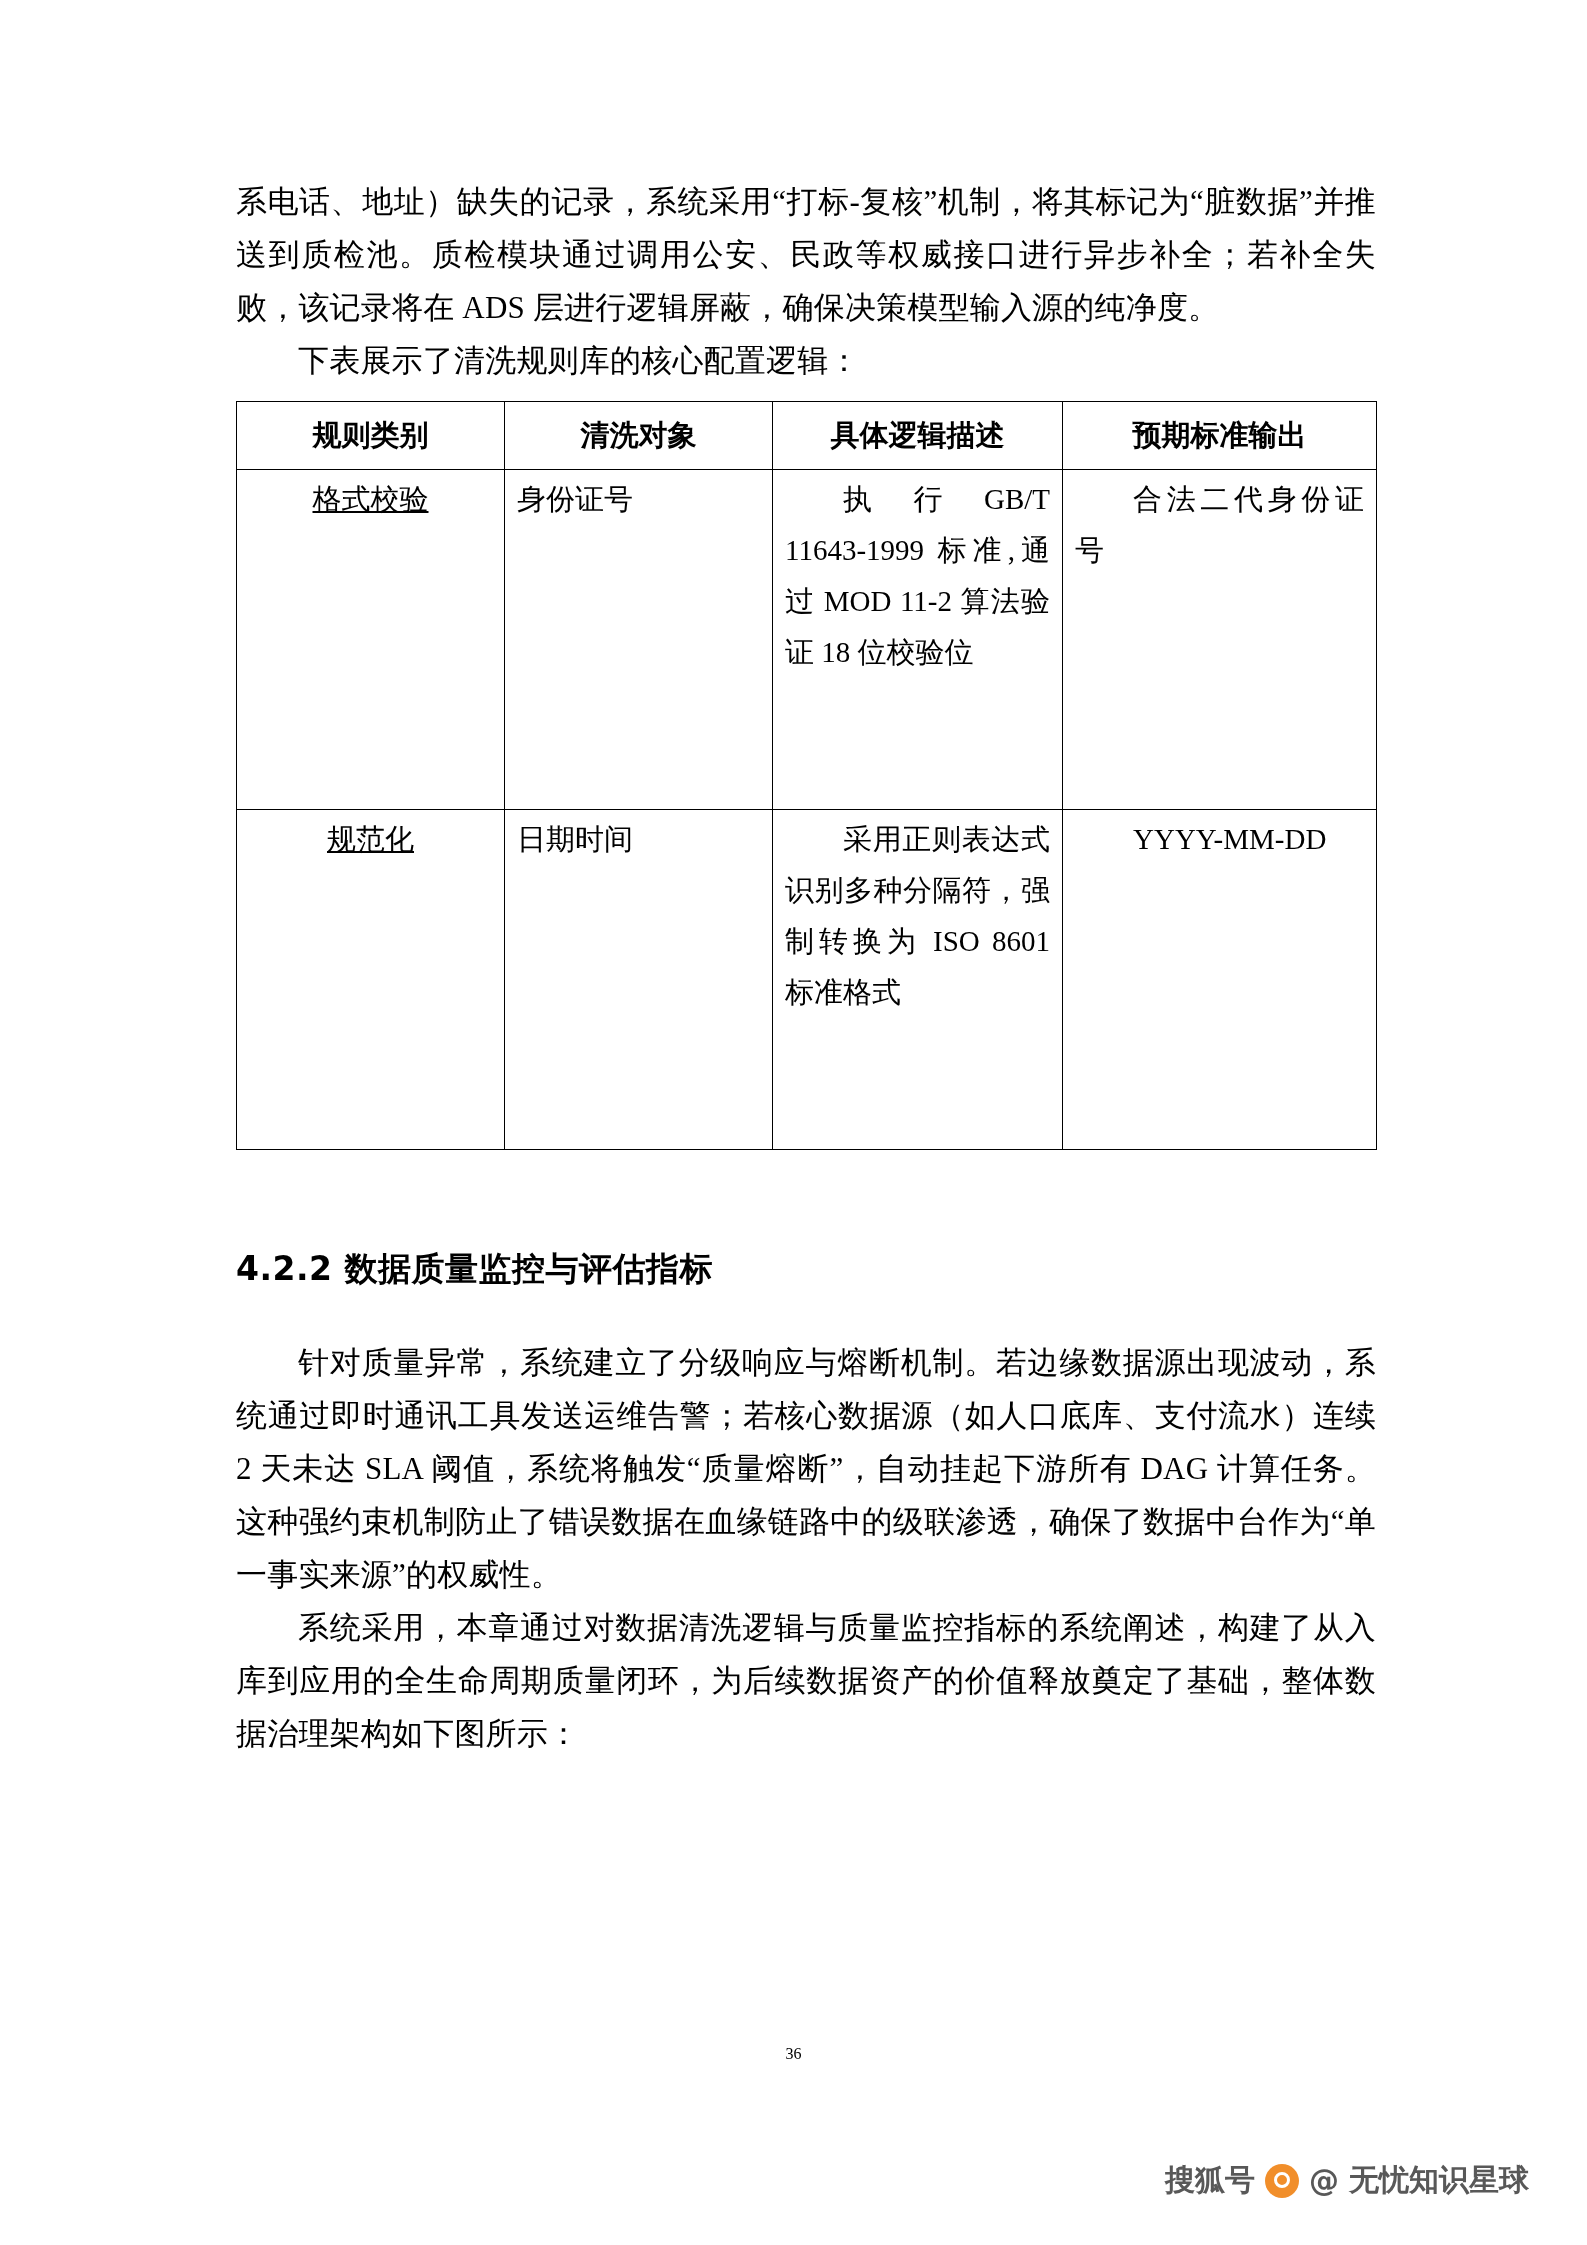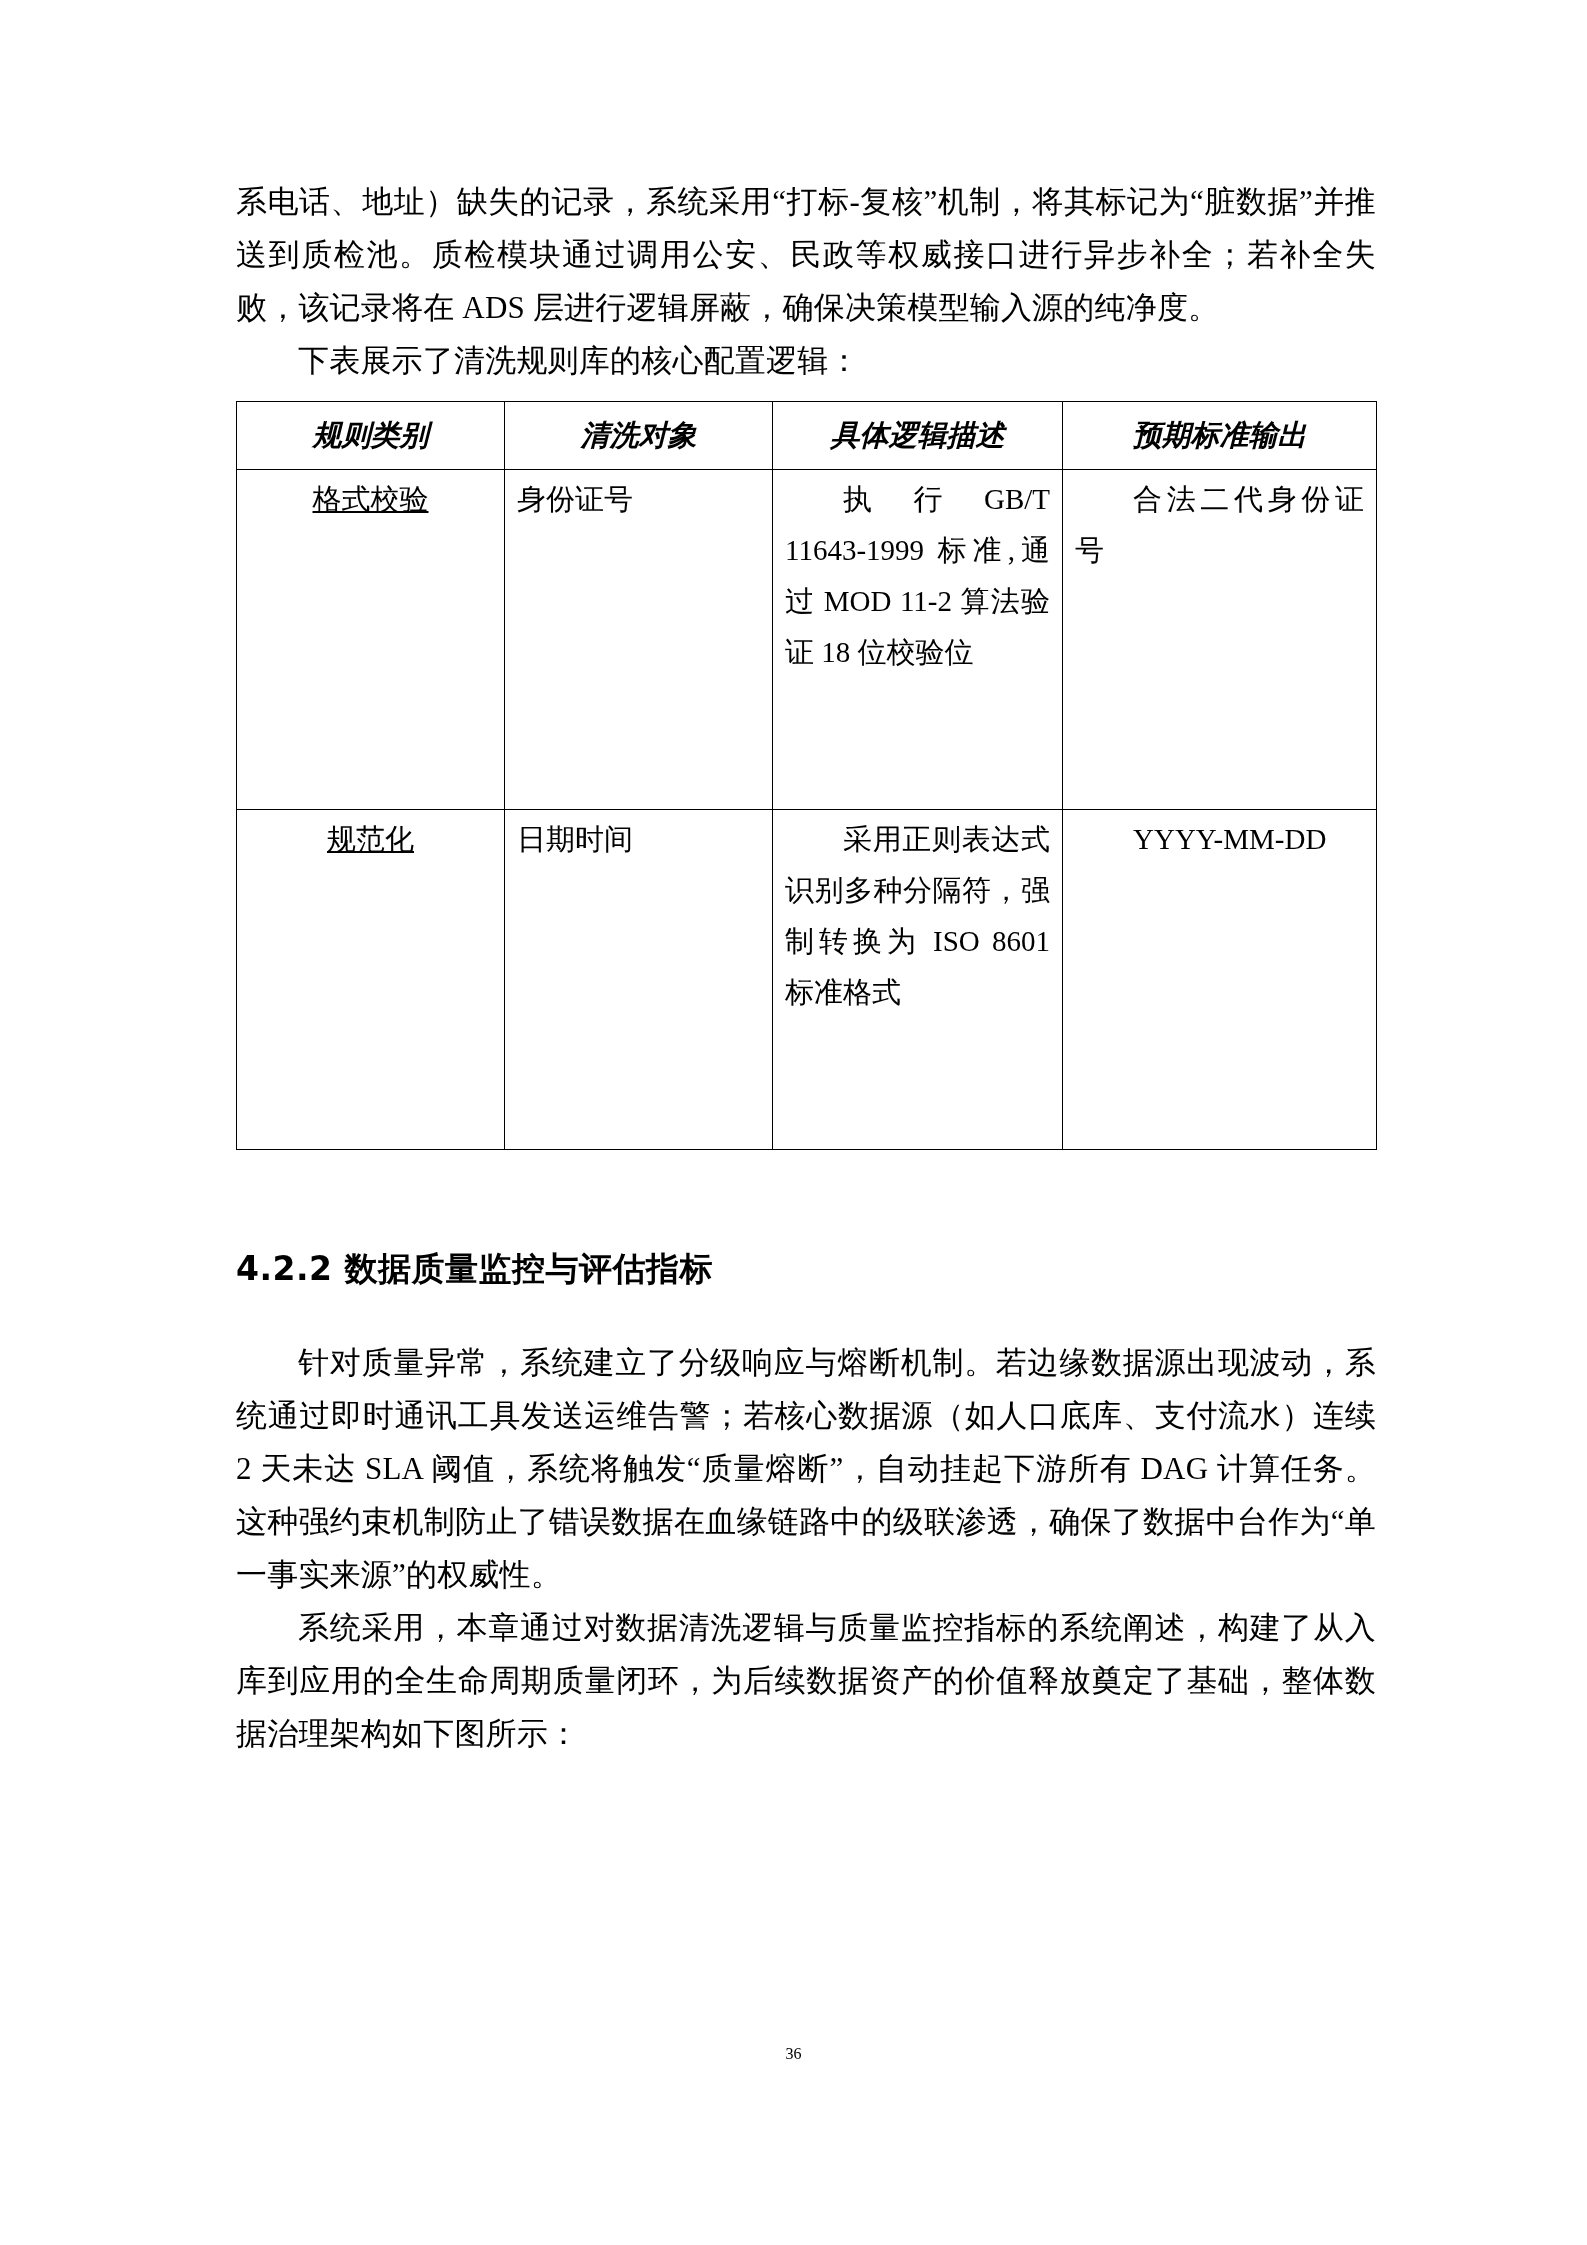"规则类别" .rule-table th { font-style: italic -> none }
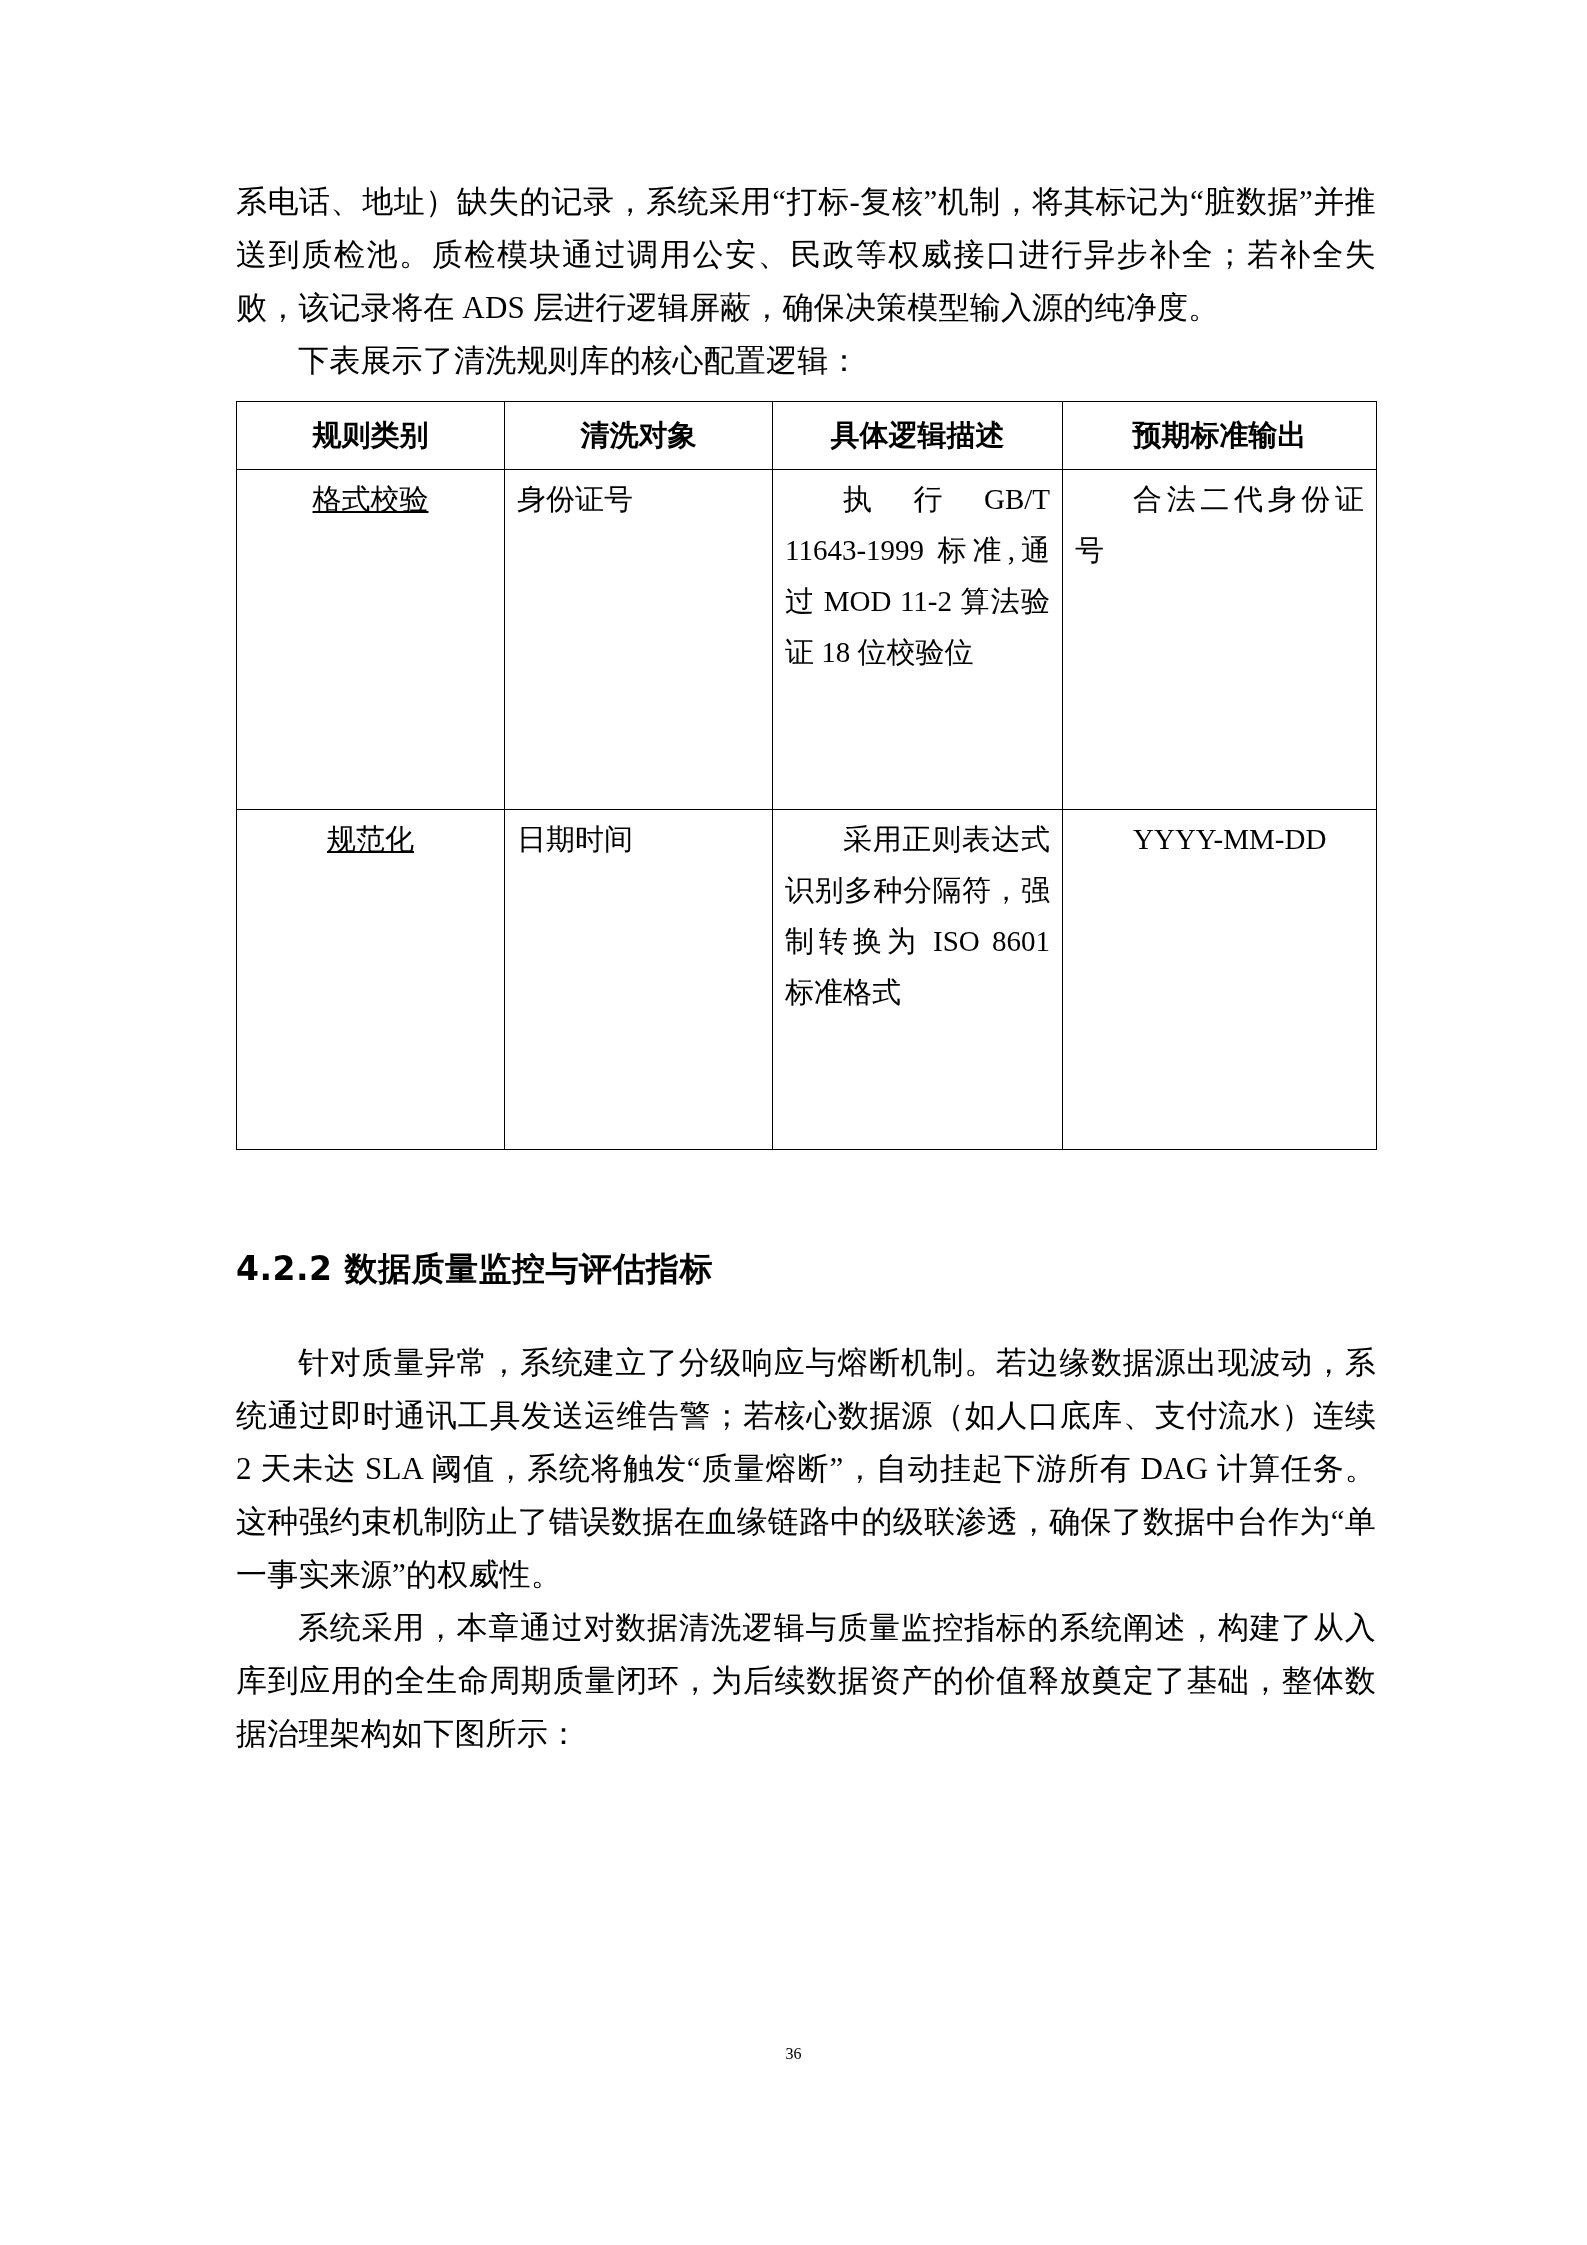"搜狐号" div.watermark { html: none -> <div> <span>搜狐号</span> <span></span> <span>@</span> <span>无忧知识星球</span> </div> }
